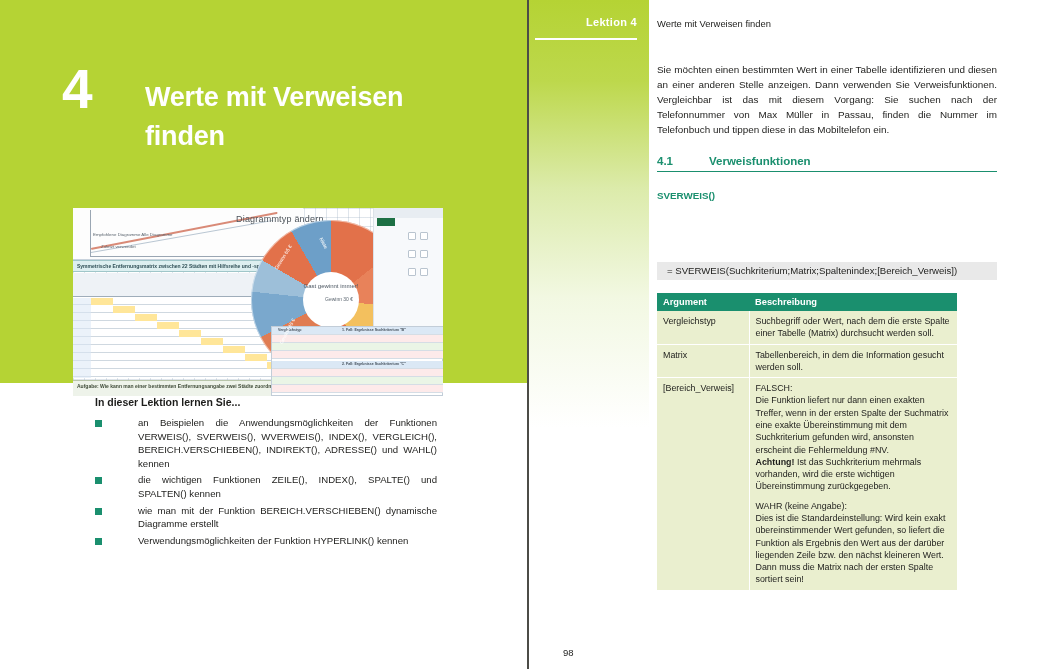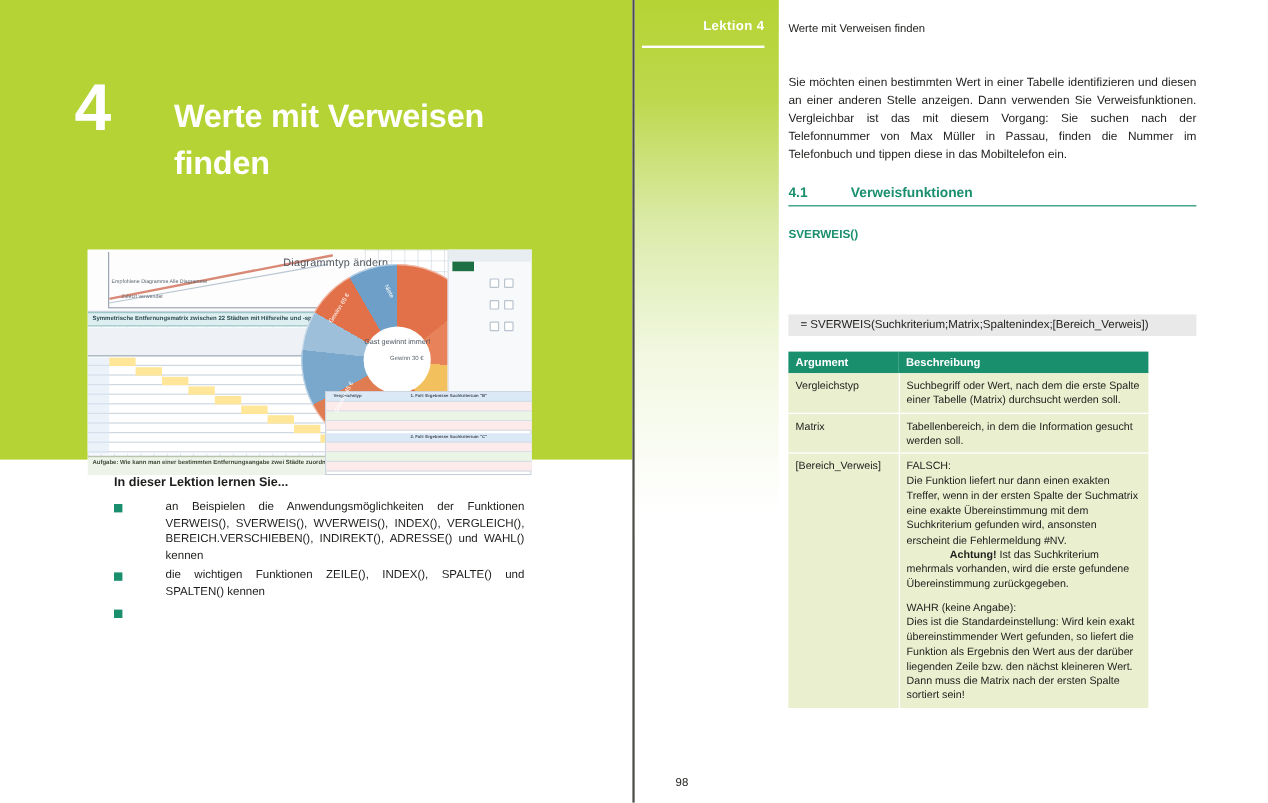"Achtung!" b.bold { margin-left: 36px -> none }
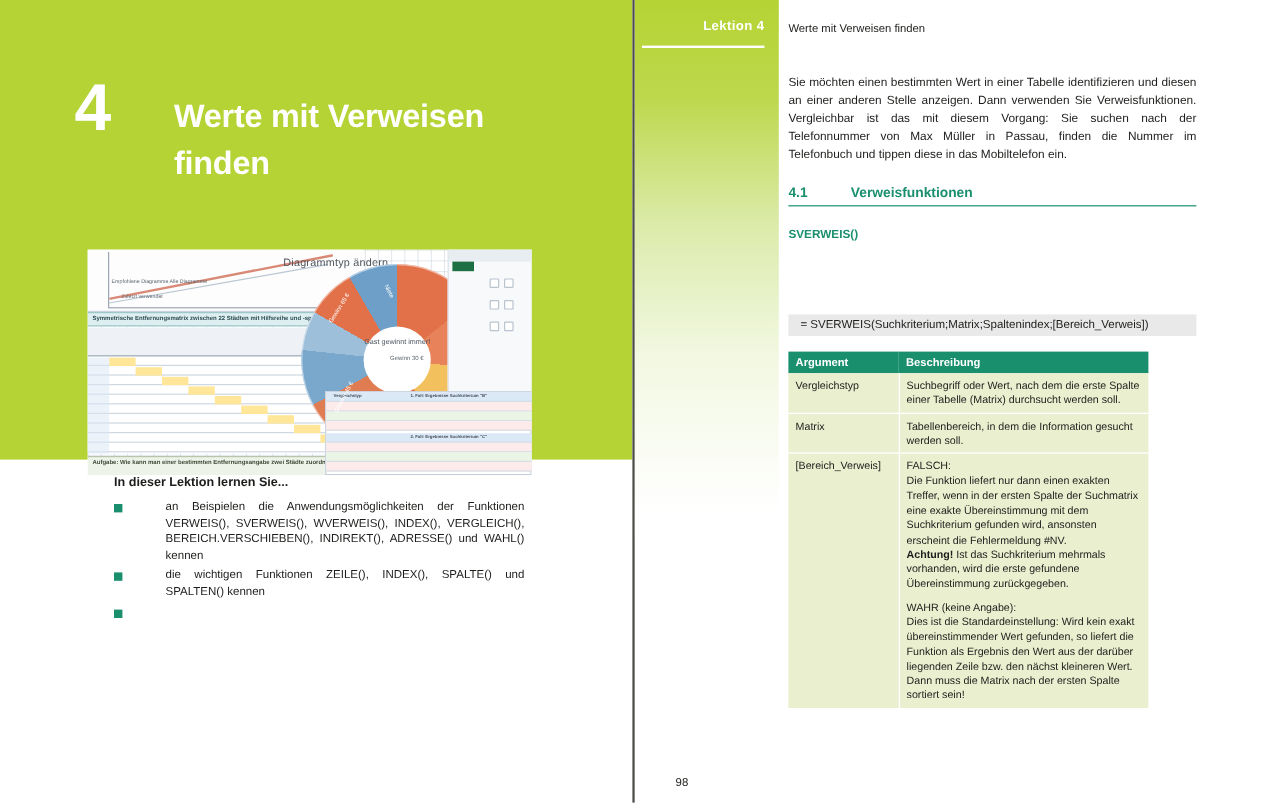"Ist das Suchkriterium mehrmals" span { text: gefundene -> wichtigen }
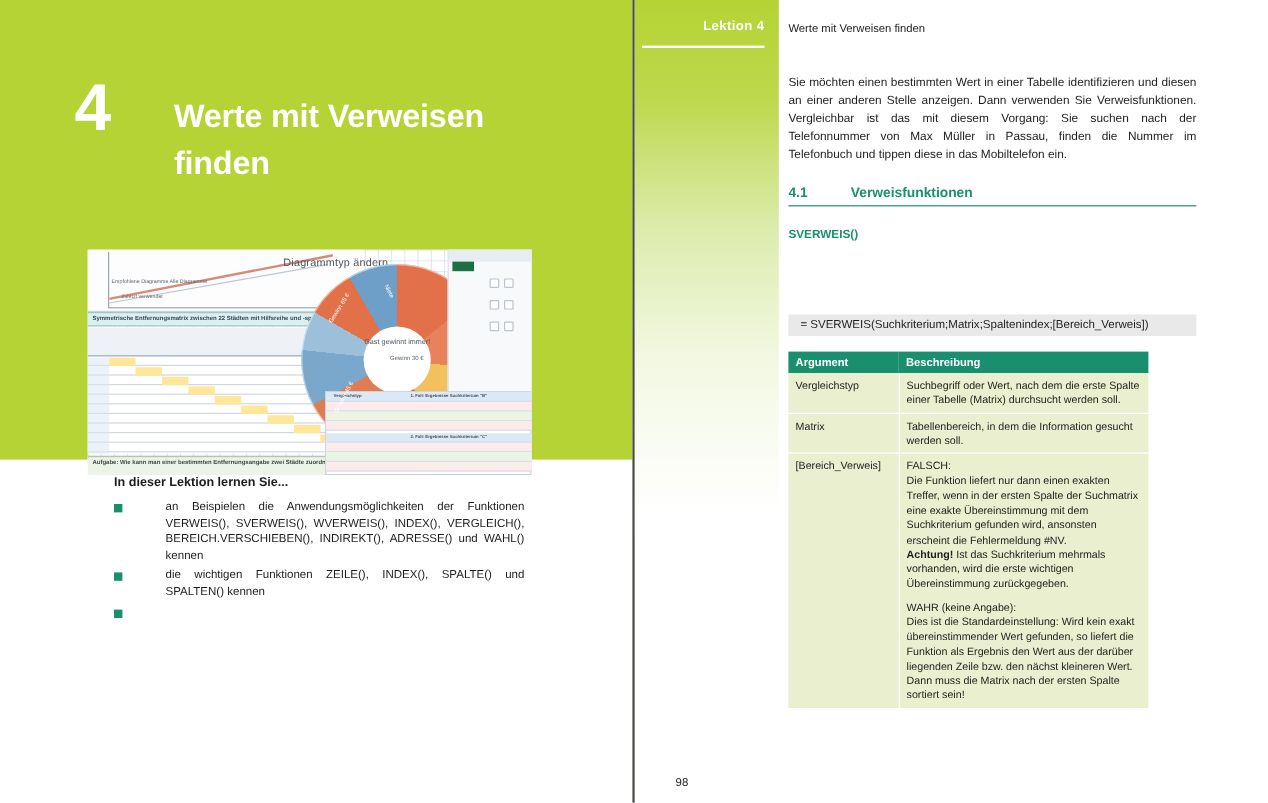"wie man mit der Funktion" div.learn-item { html: none -> <div> <span></span> <span>wie man mit der Funktion BEREICH.VERSCHIEBEN() dynamische Diagramme erstellt</span> </div> }
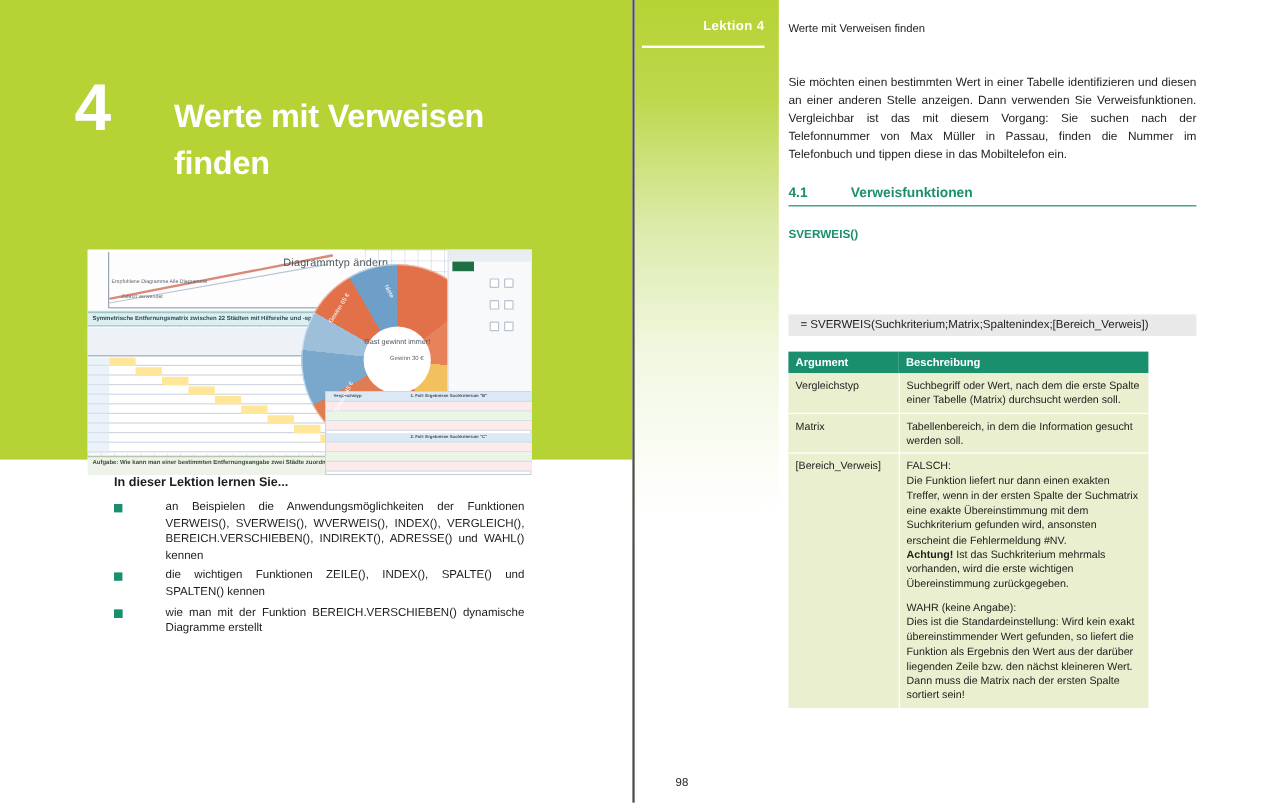"Verwendungsmöglichkeiten der Funktion" div.learn-item { html: none -> <div> <span></span> <span>Verwendungsmöglichkeiten der Funktion HYPERLINK() kennen</span> </div> }
